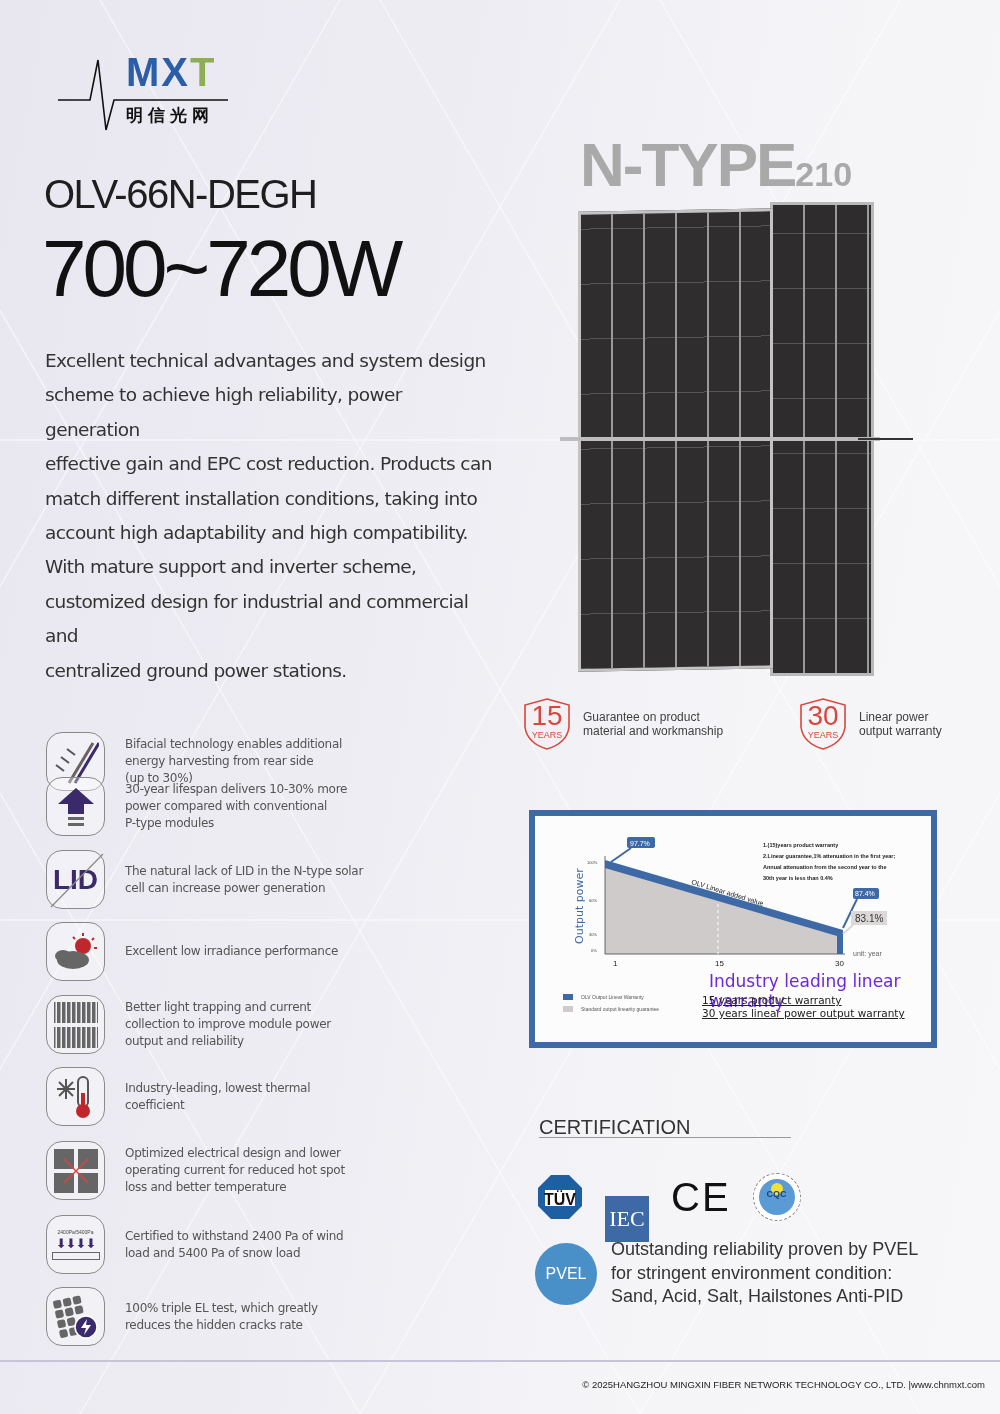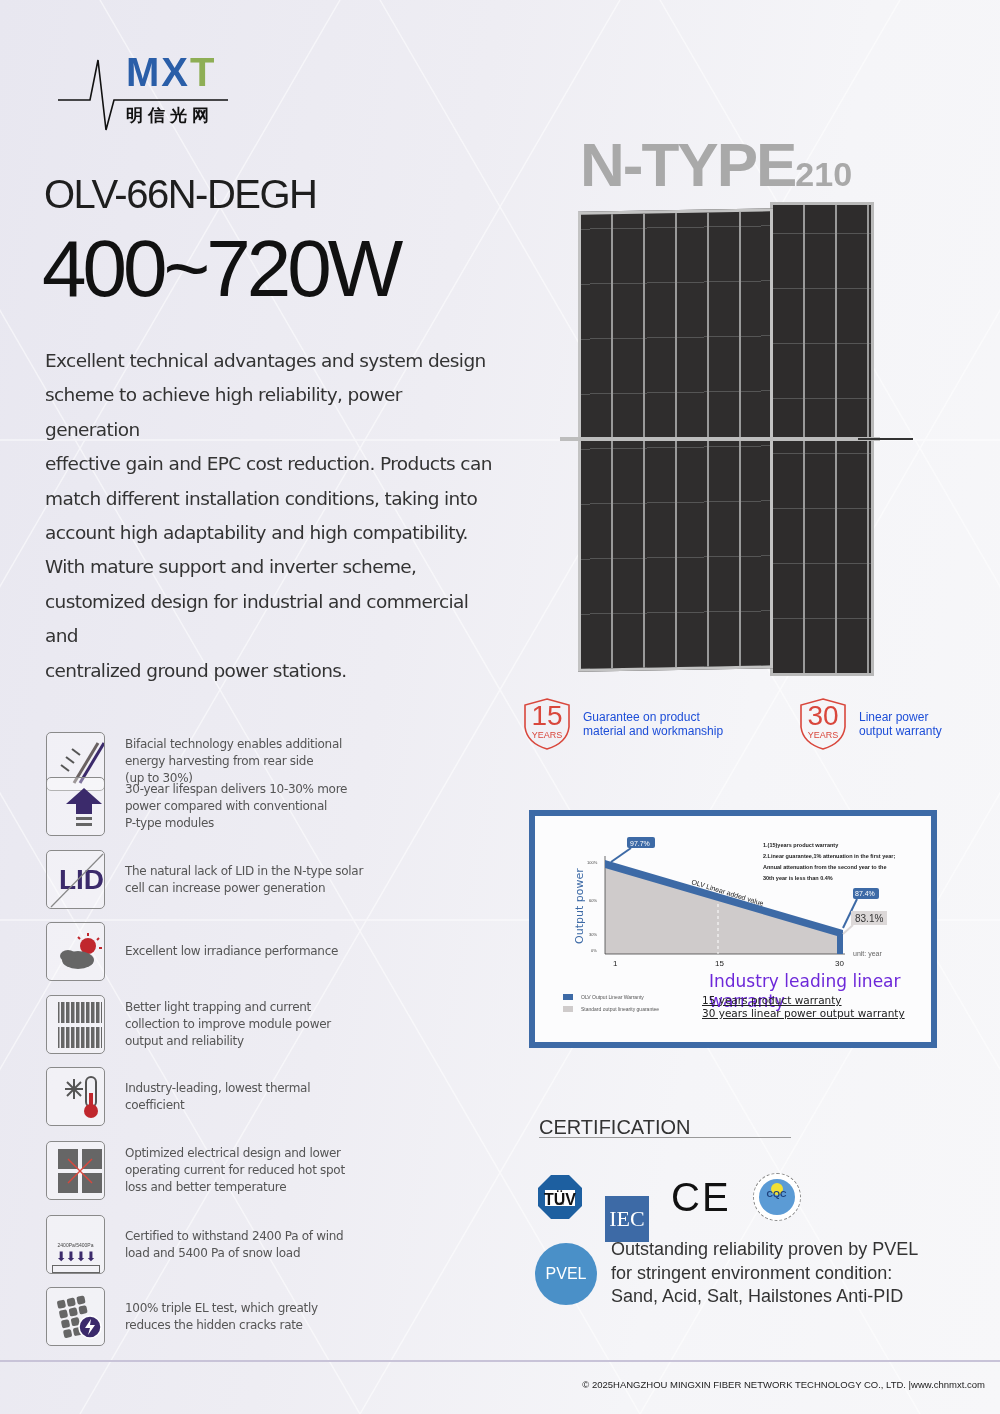"400~720W" div.abs { text: 400 -> 700 }
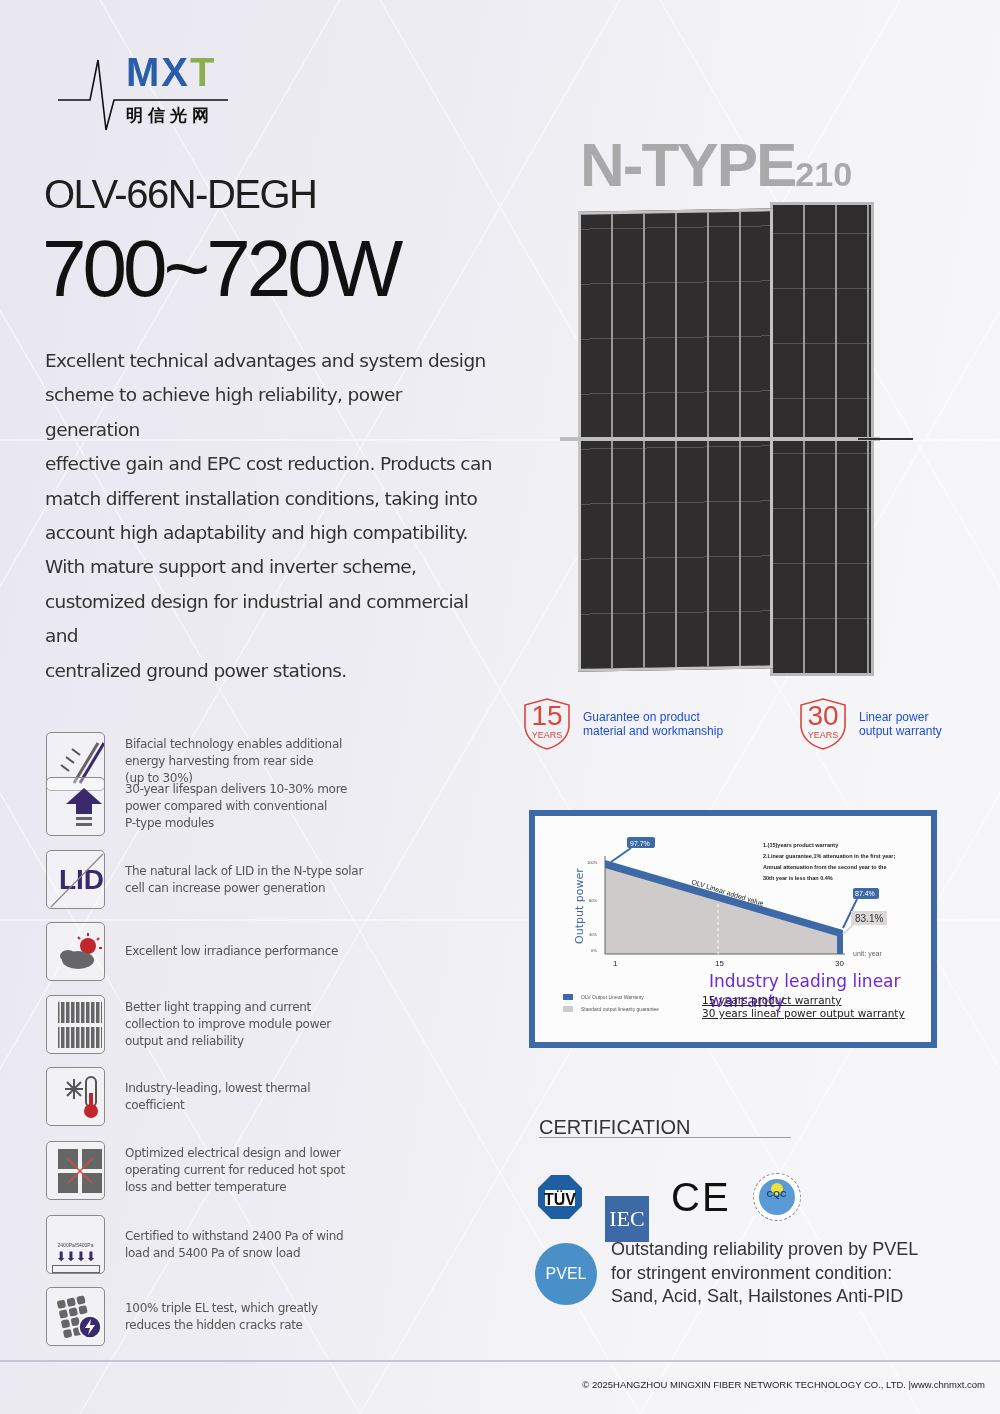"Guarantee on product" .wtext { color: #1d4ed8 -> #404040 }
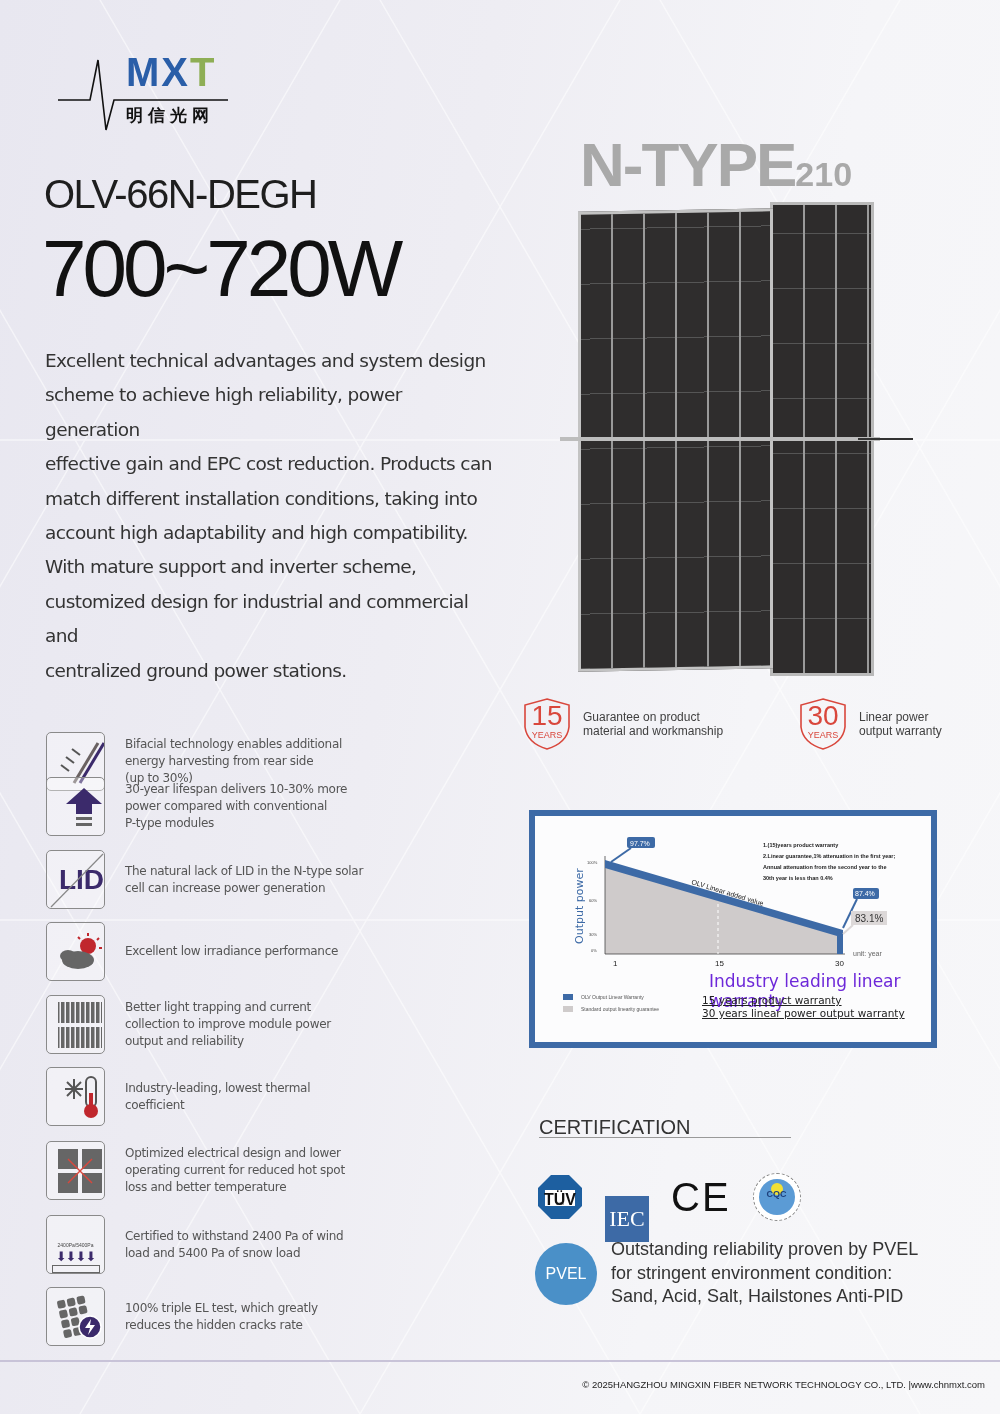"LID" .ficon { border-radius: 5px -> 16px; justify-content: flex-end -> center }
